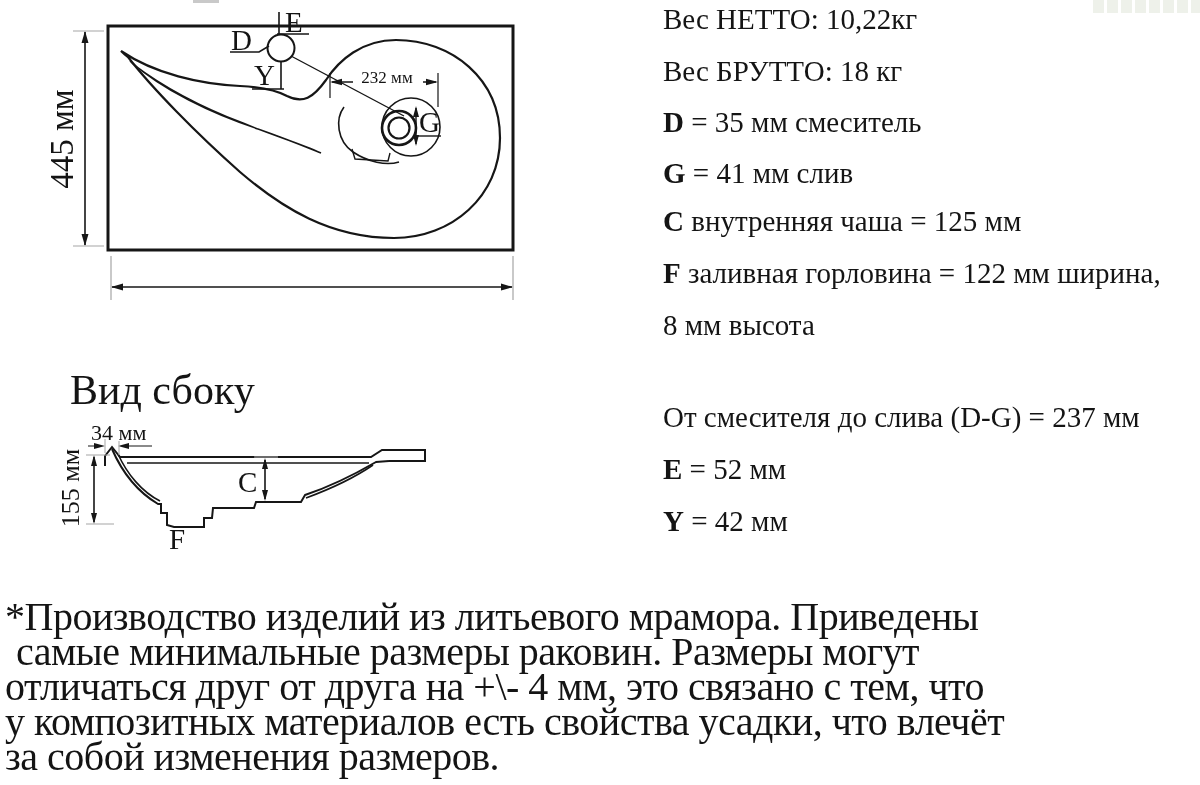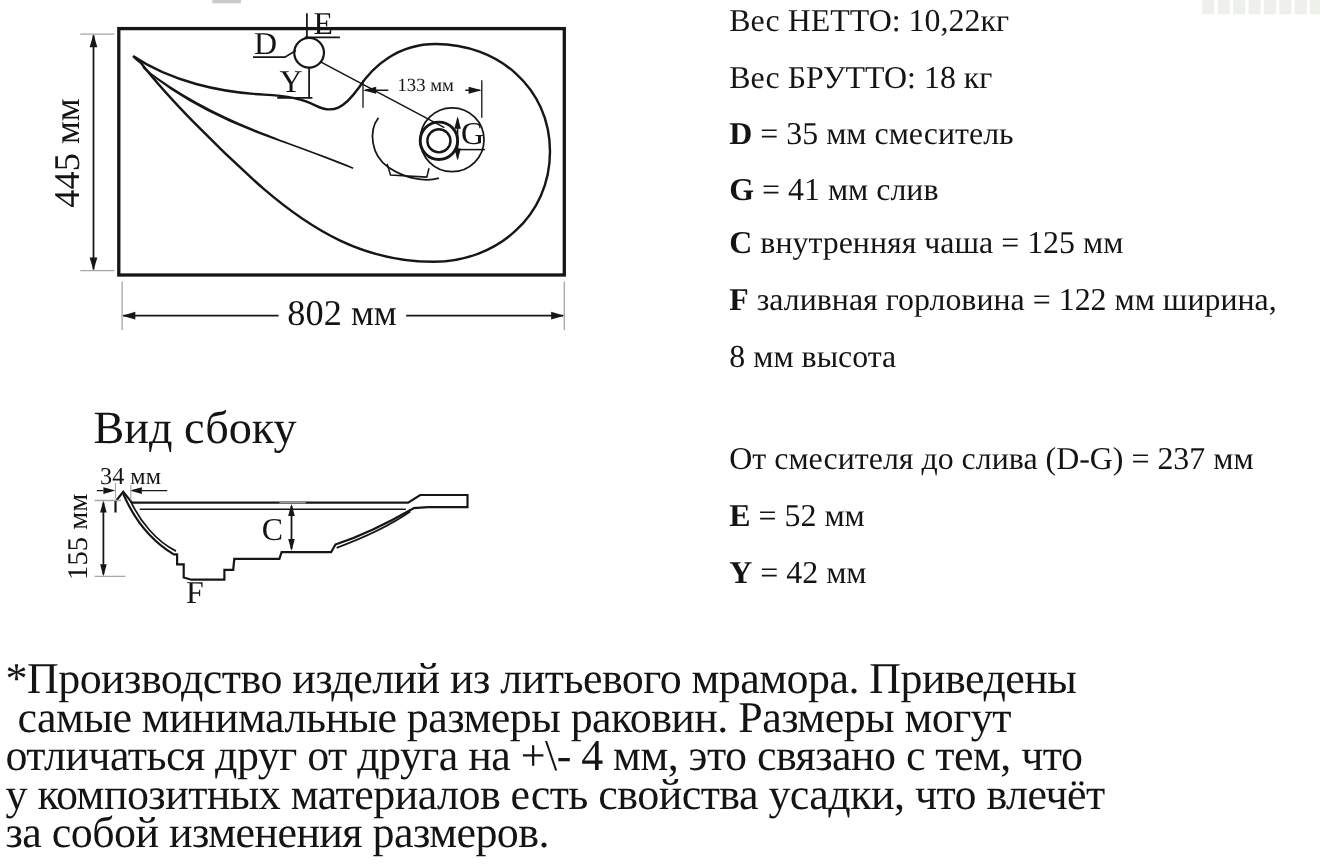"133 мм" div.abs { text: 133 -> 232 }
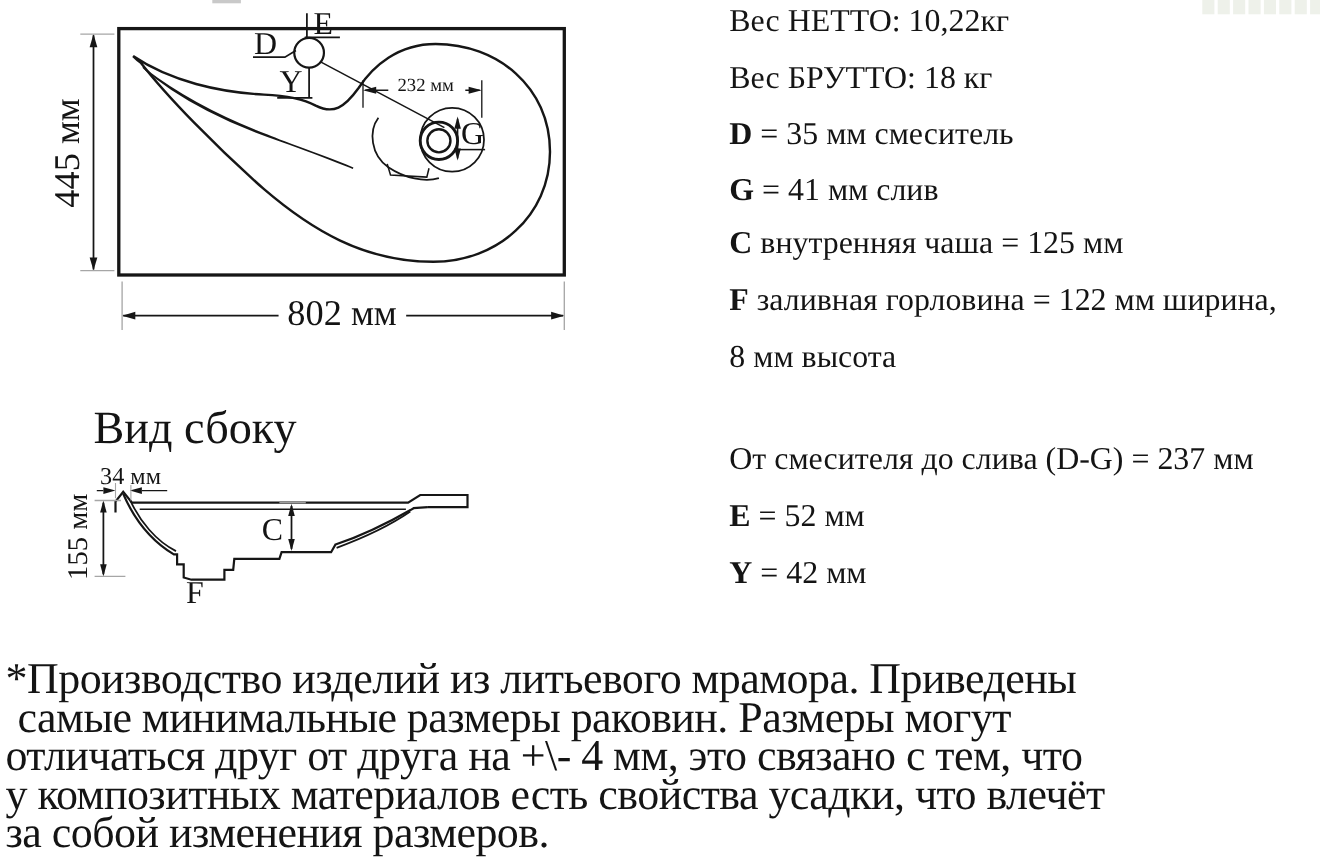"802 мм" div.abs { html: <div>802 мм</div> -> none }
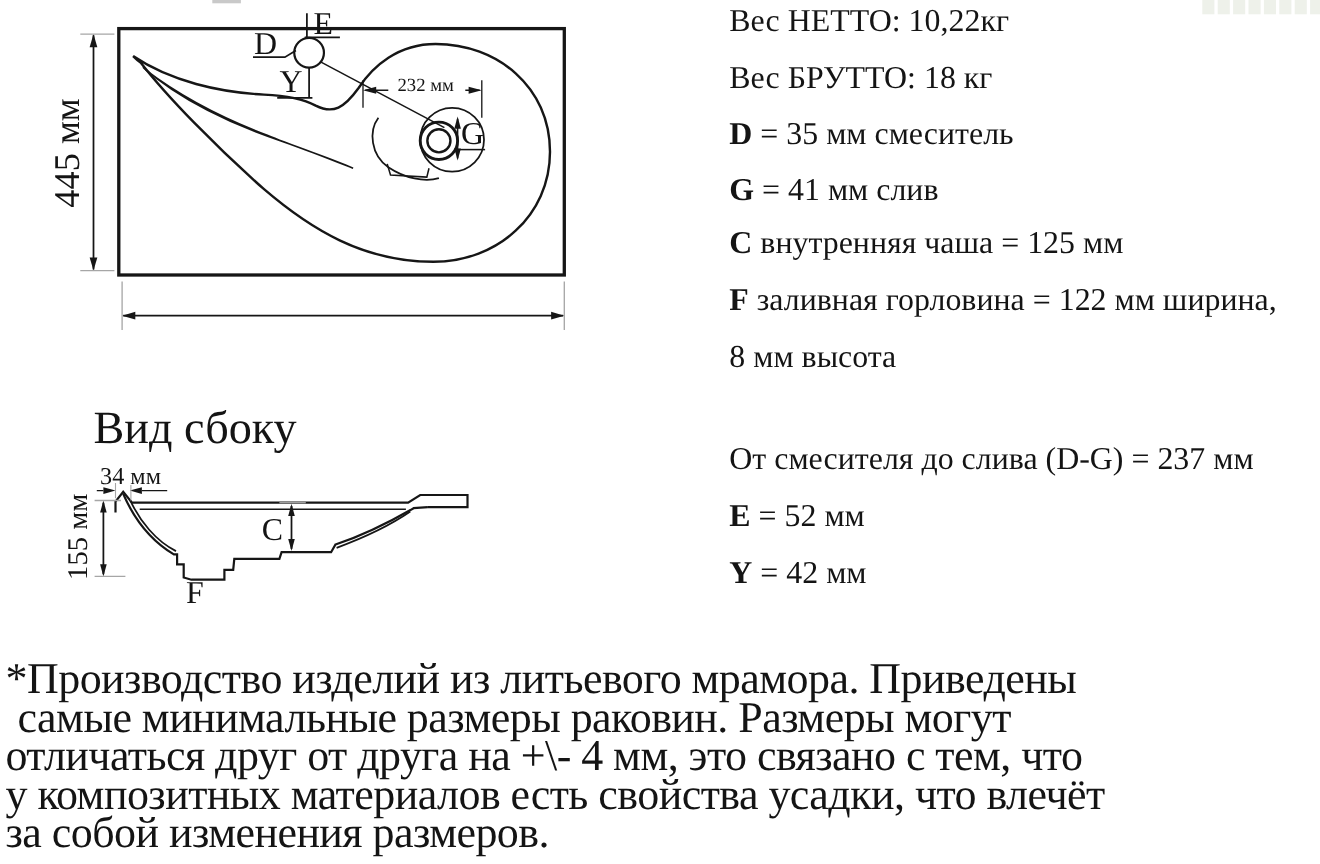"Вид сбоку" div.abs { margin-left: 15px -> none }
